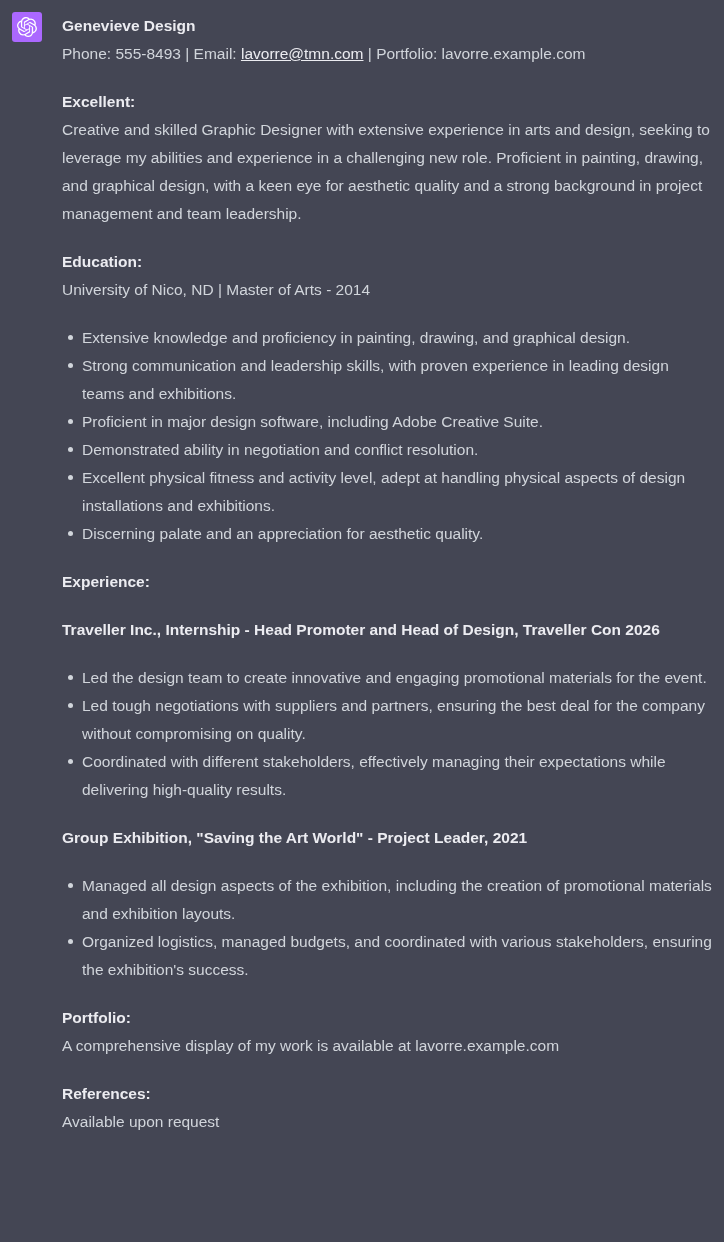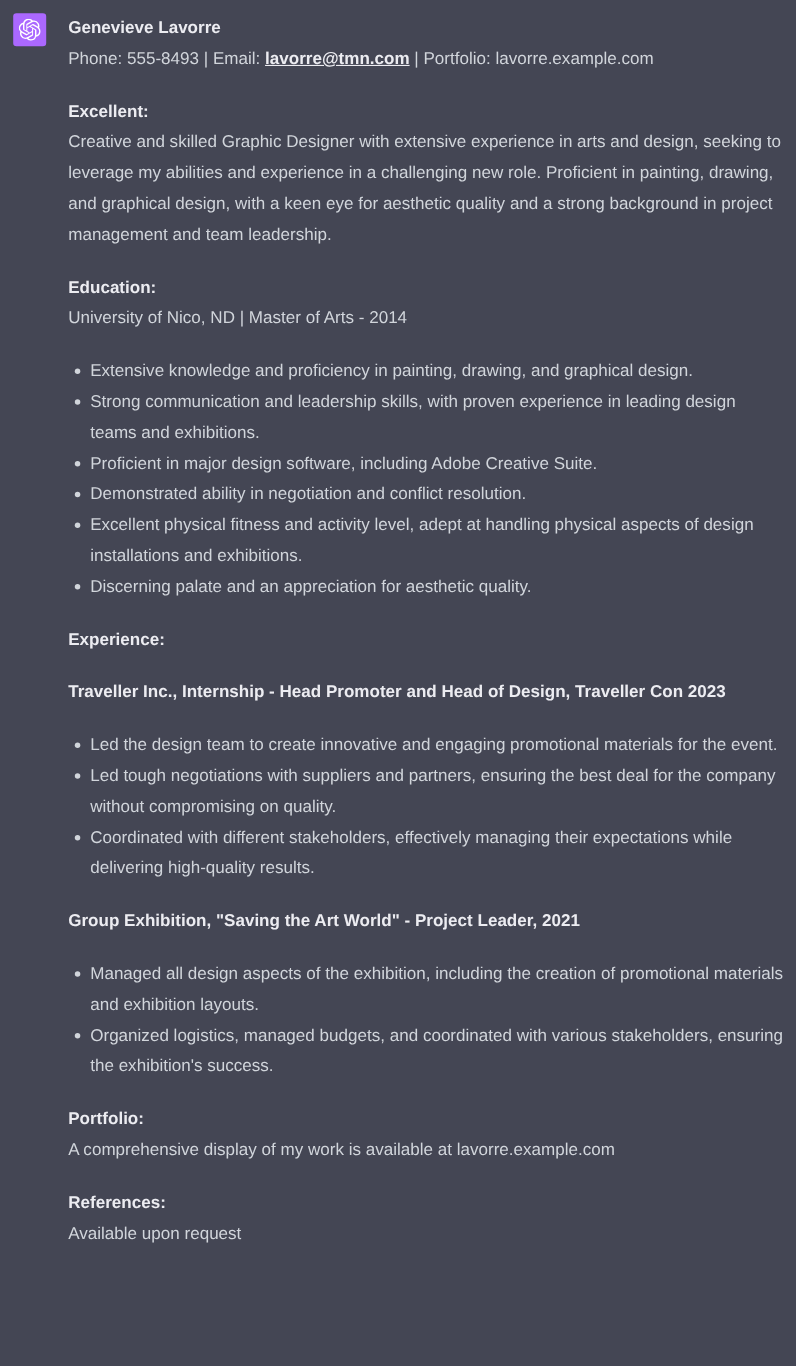"Genevieve Lavorre" strong { text: Lavorre -> Design }
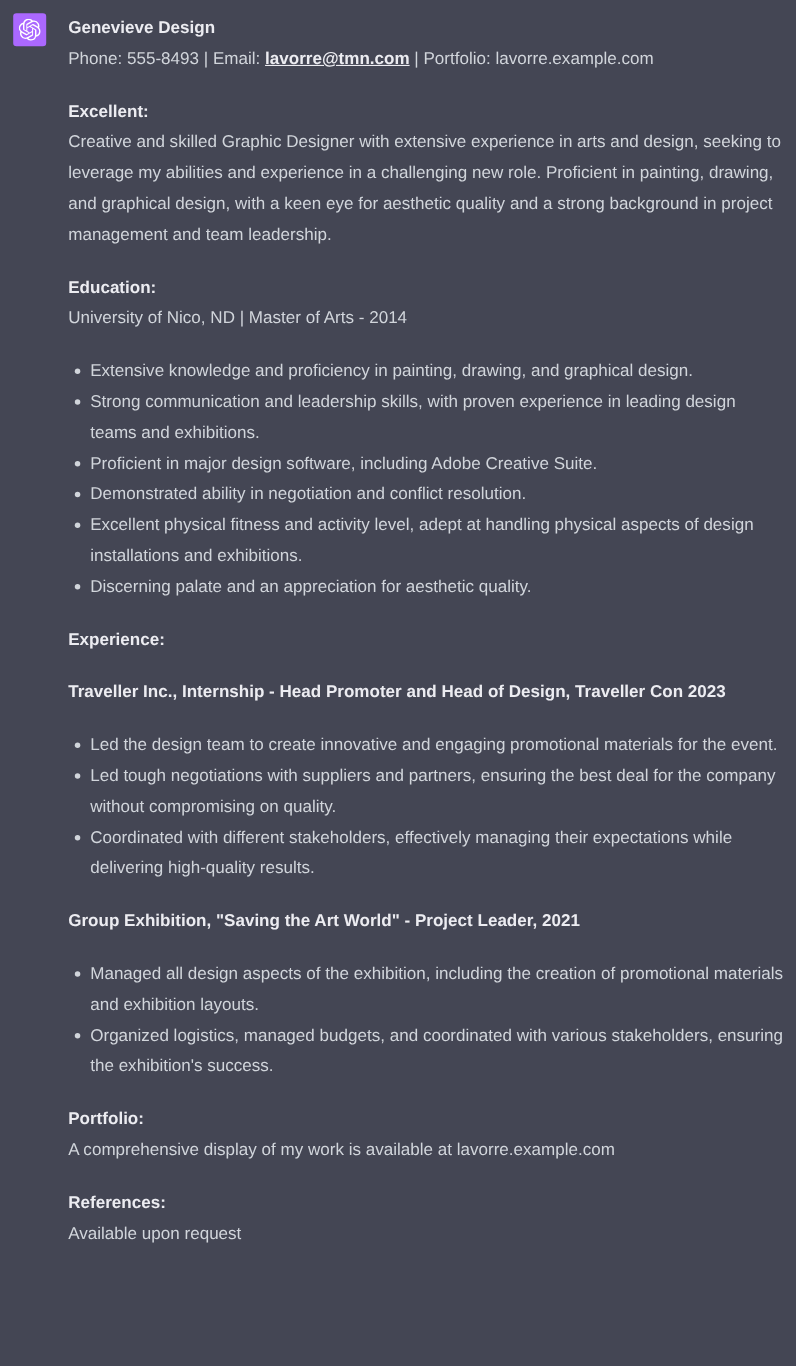"lavorre@tmn.com" .email-link { font-weight: 700 -> 400 }
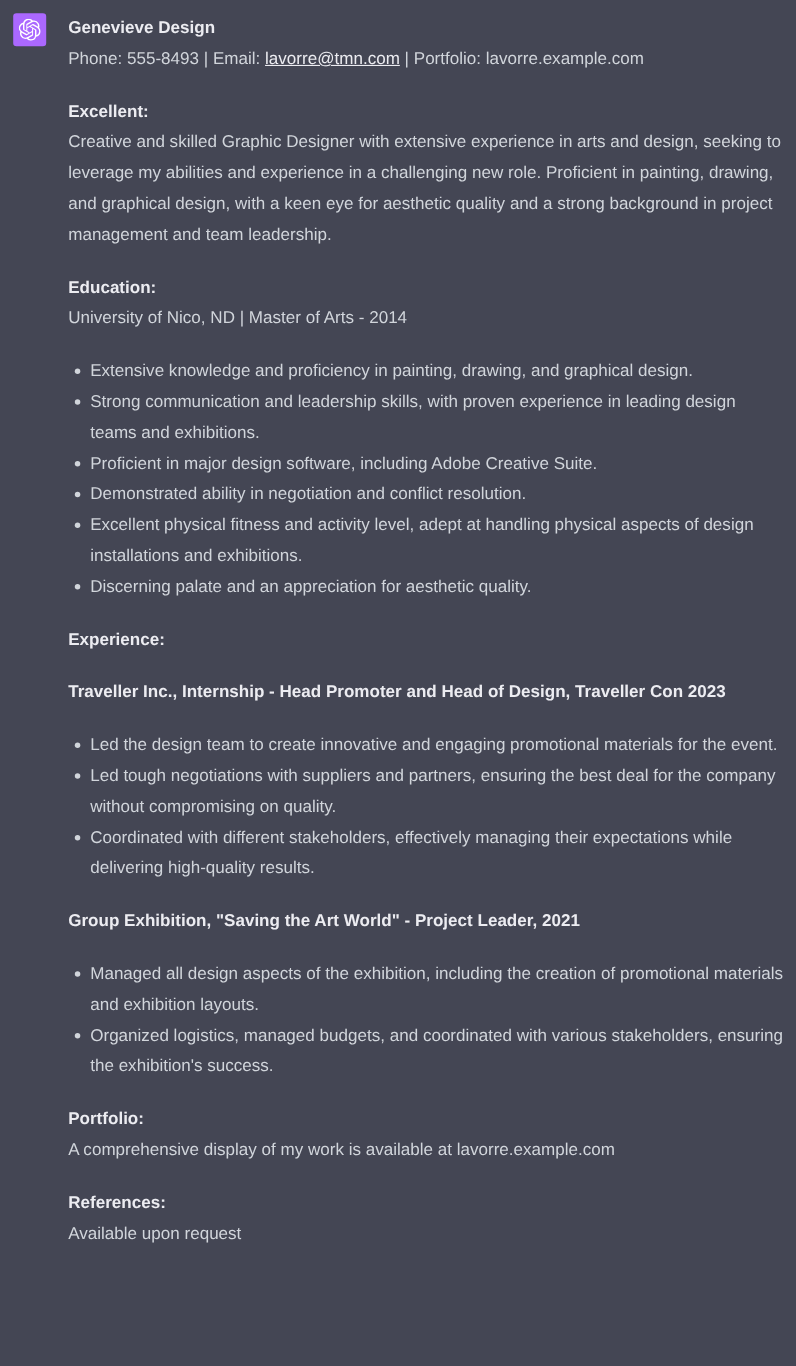"Traveller Inc., Internship - Head" strong { text: 2023 -> 2026 }
